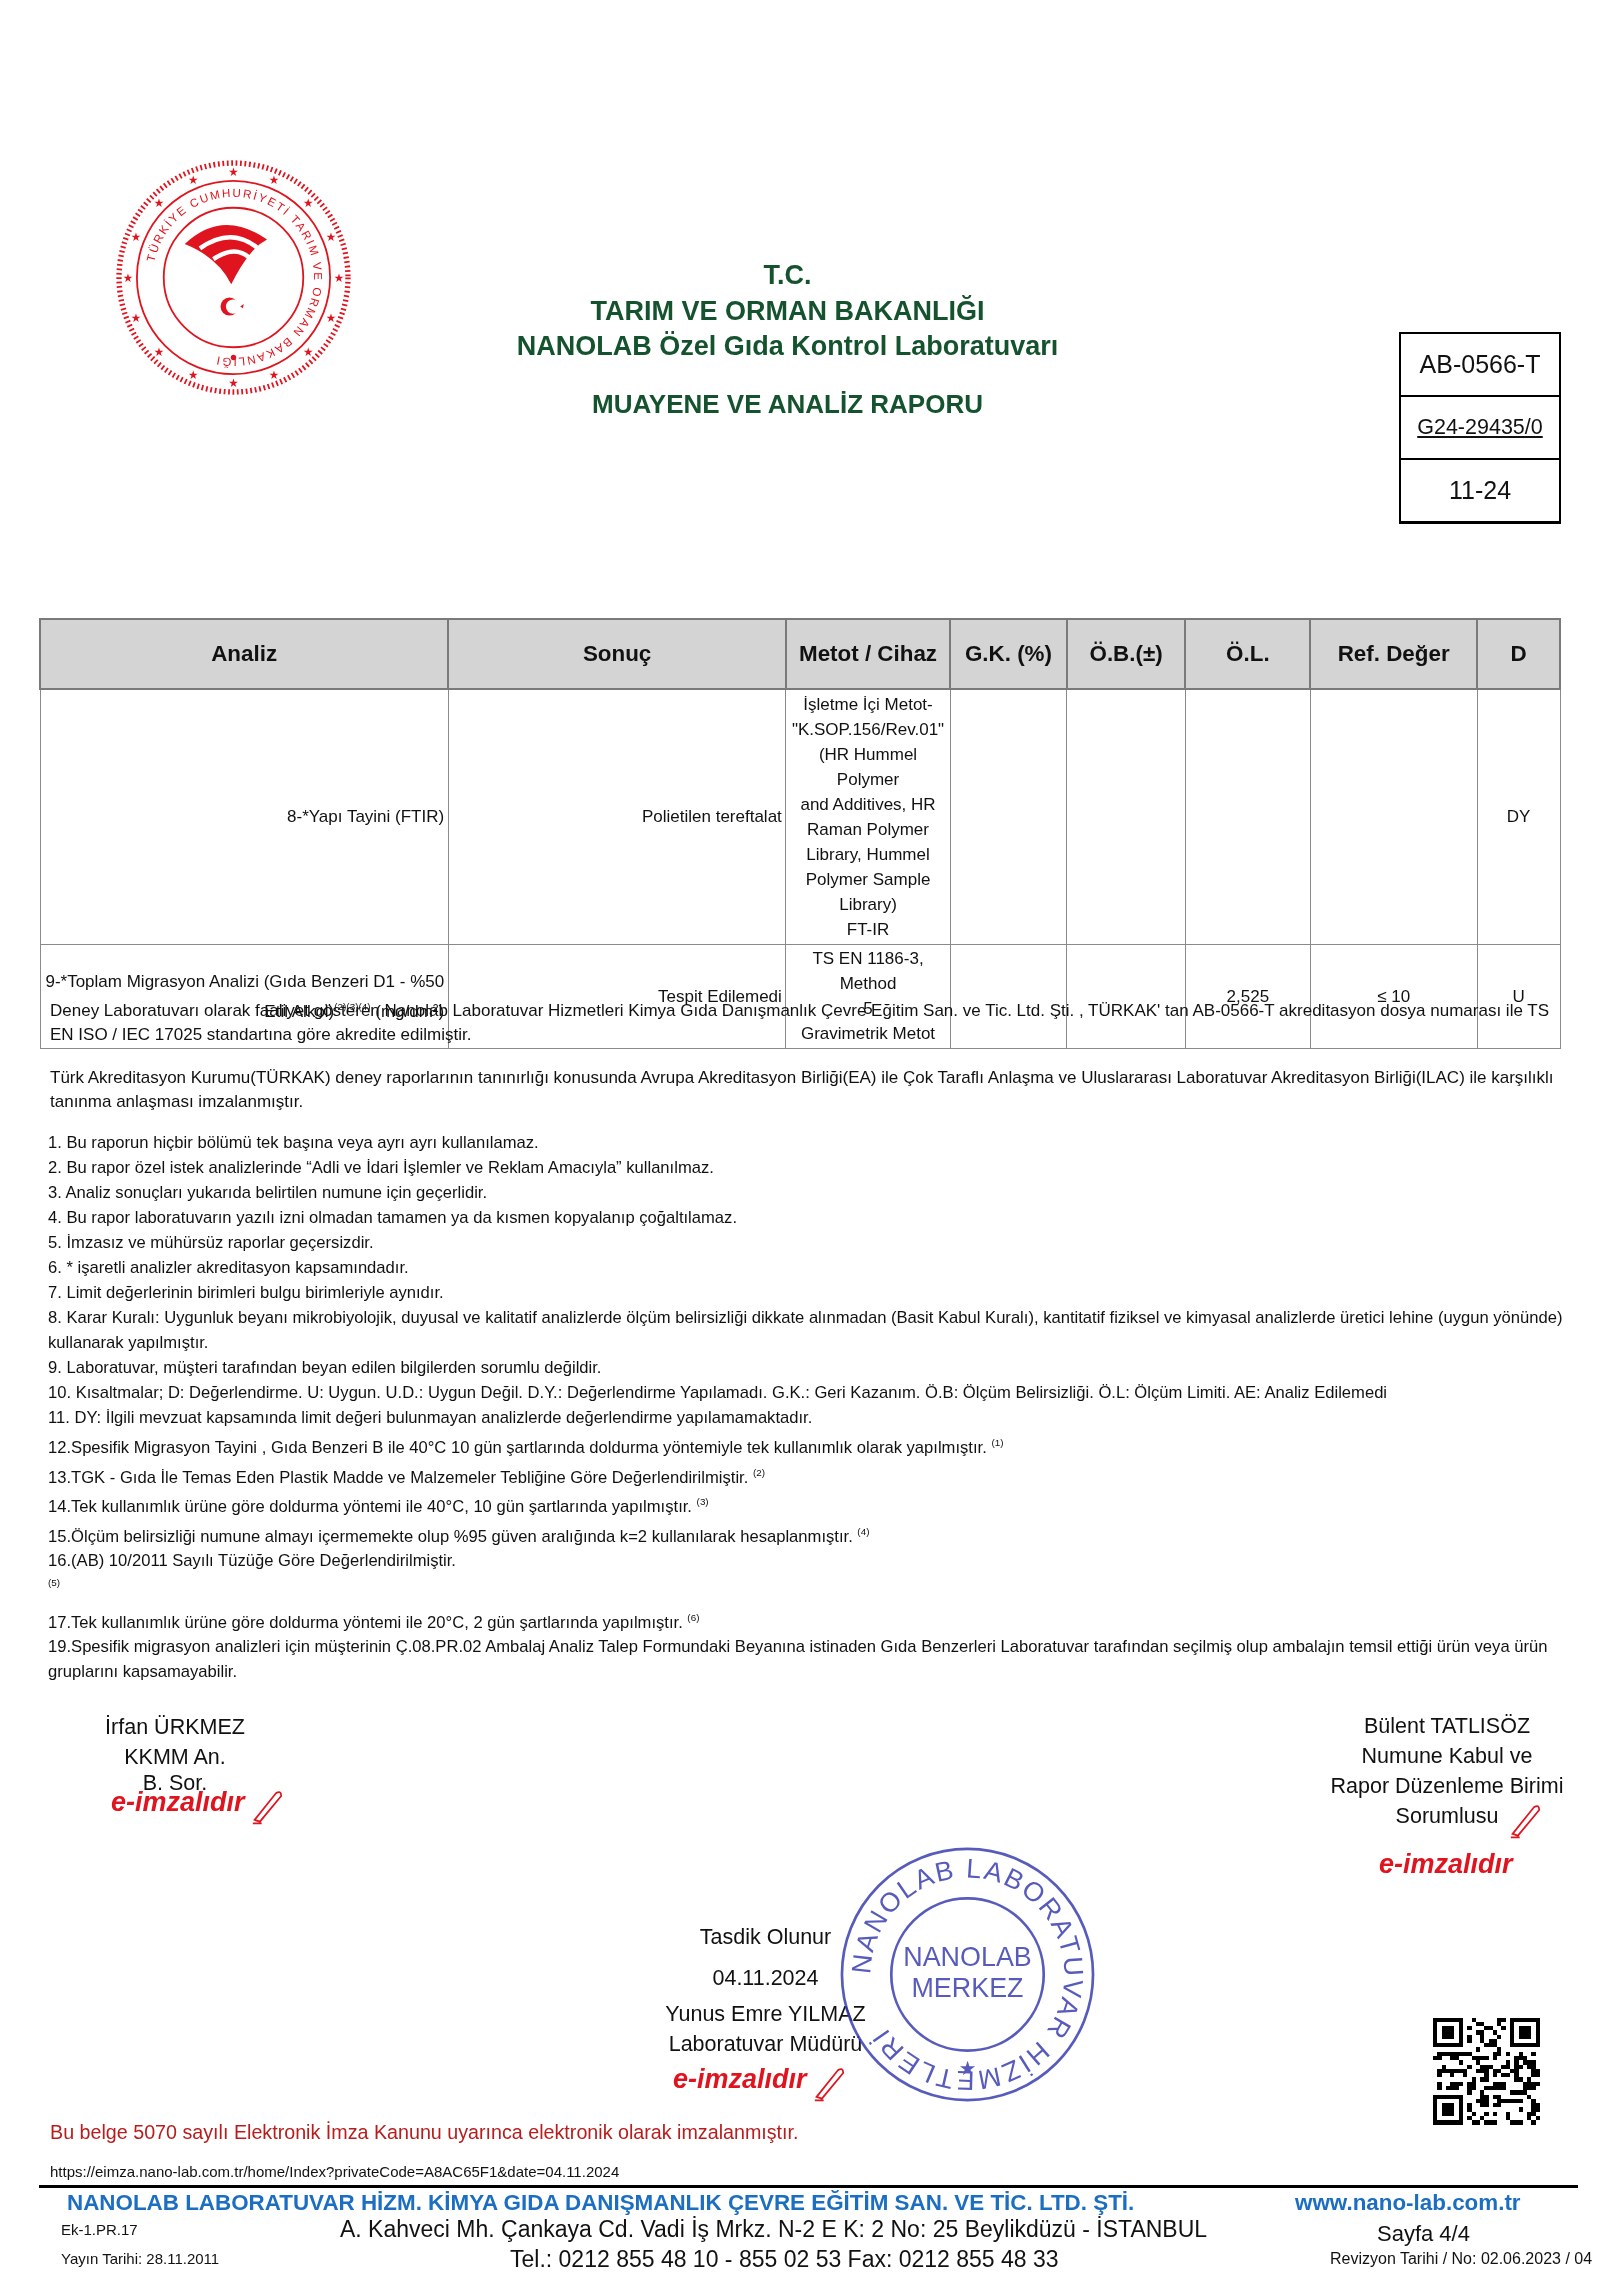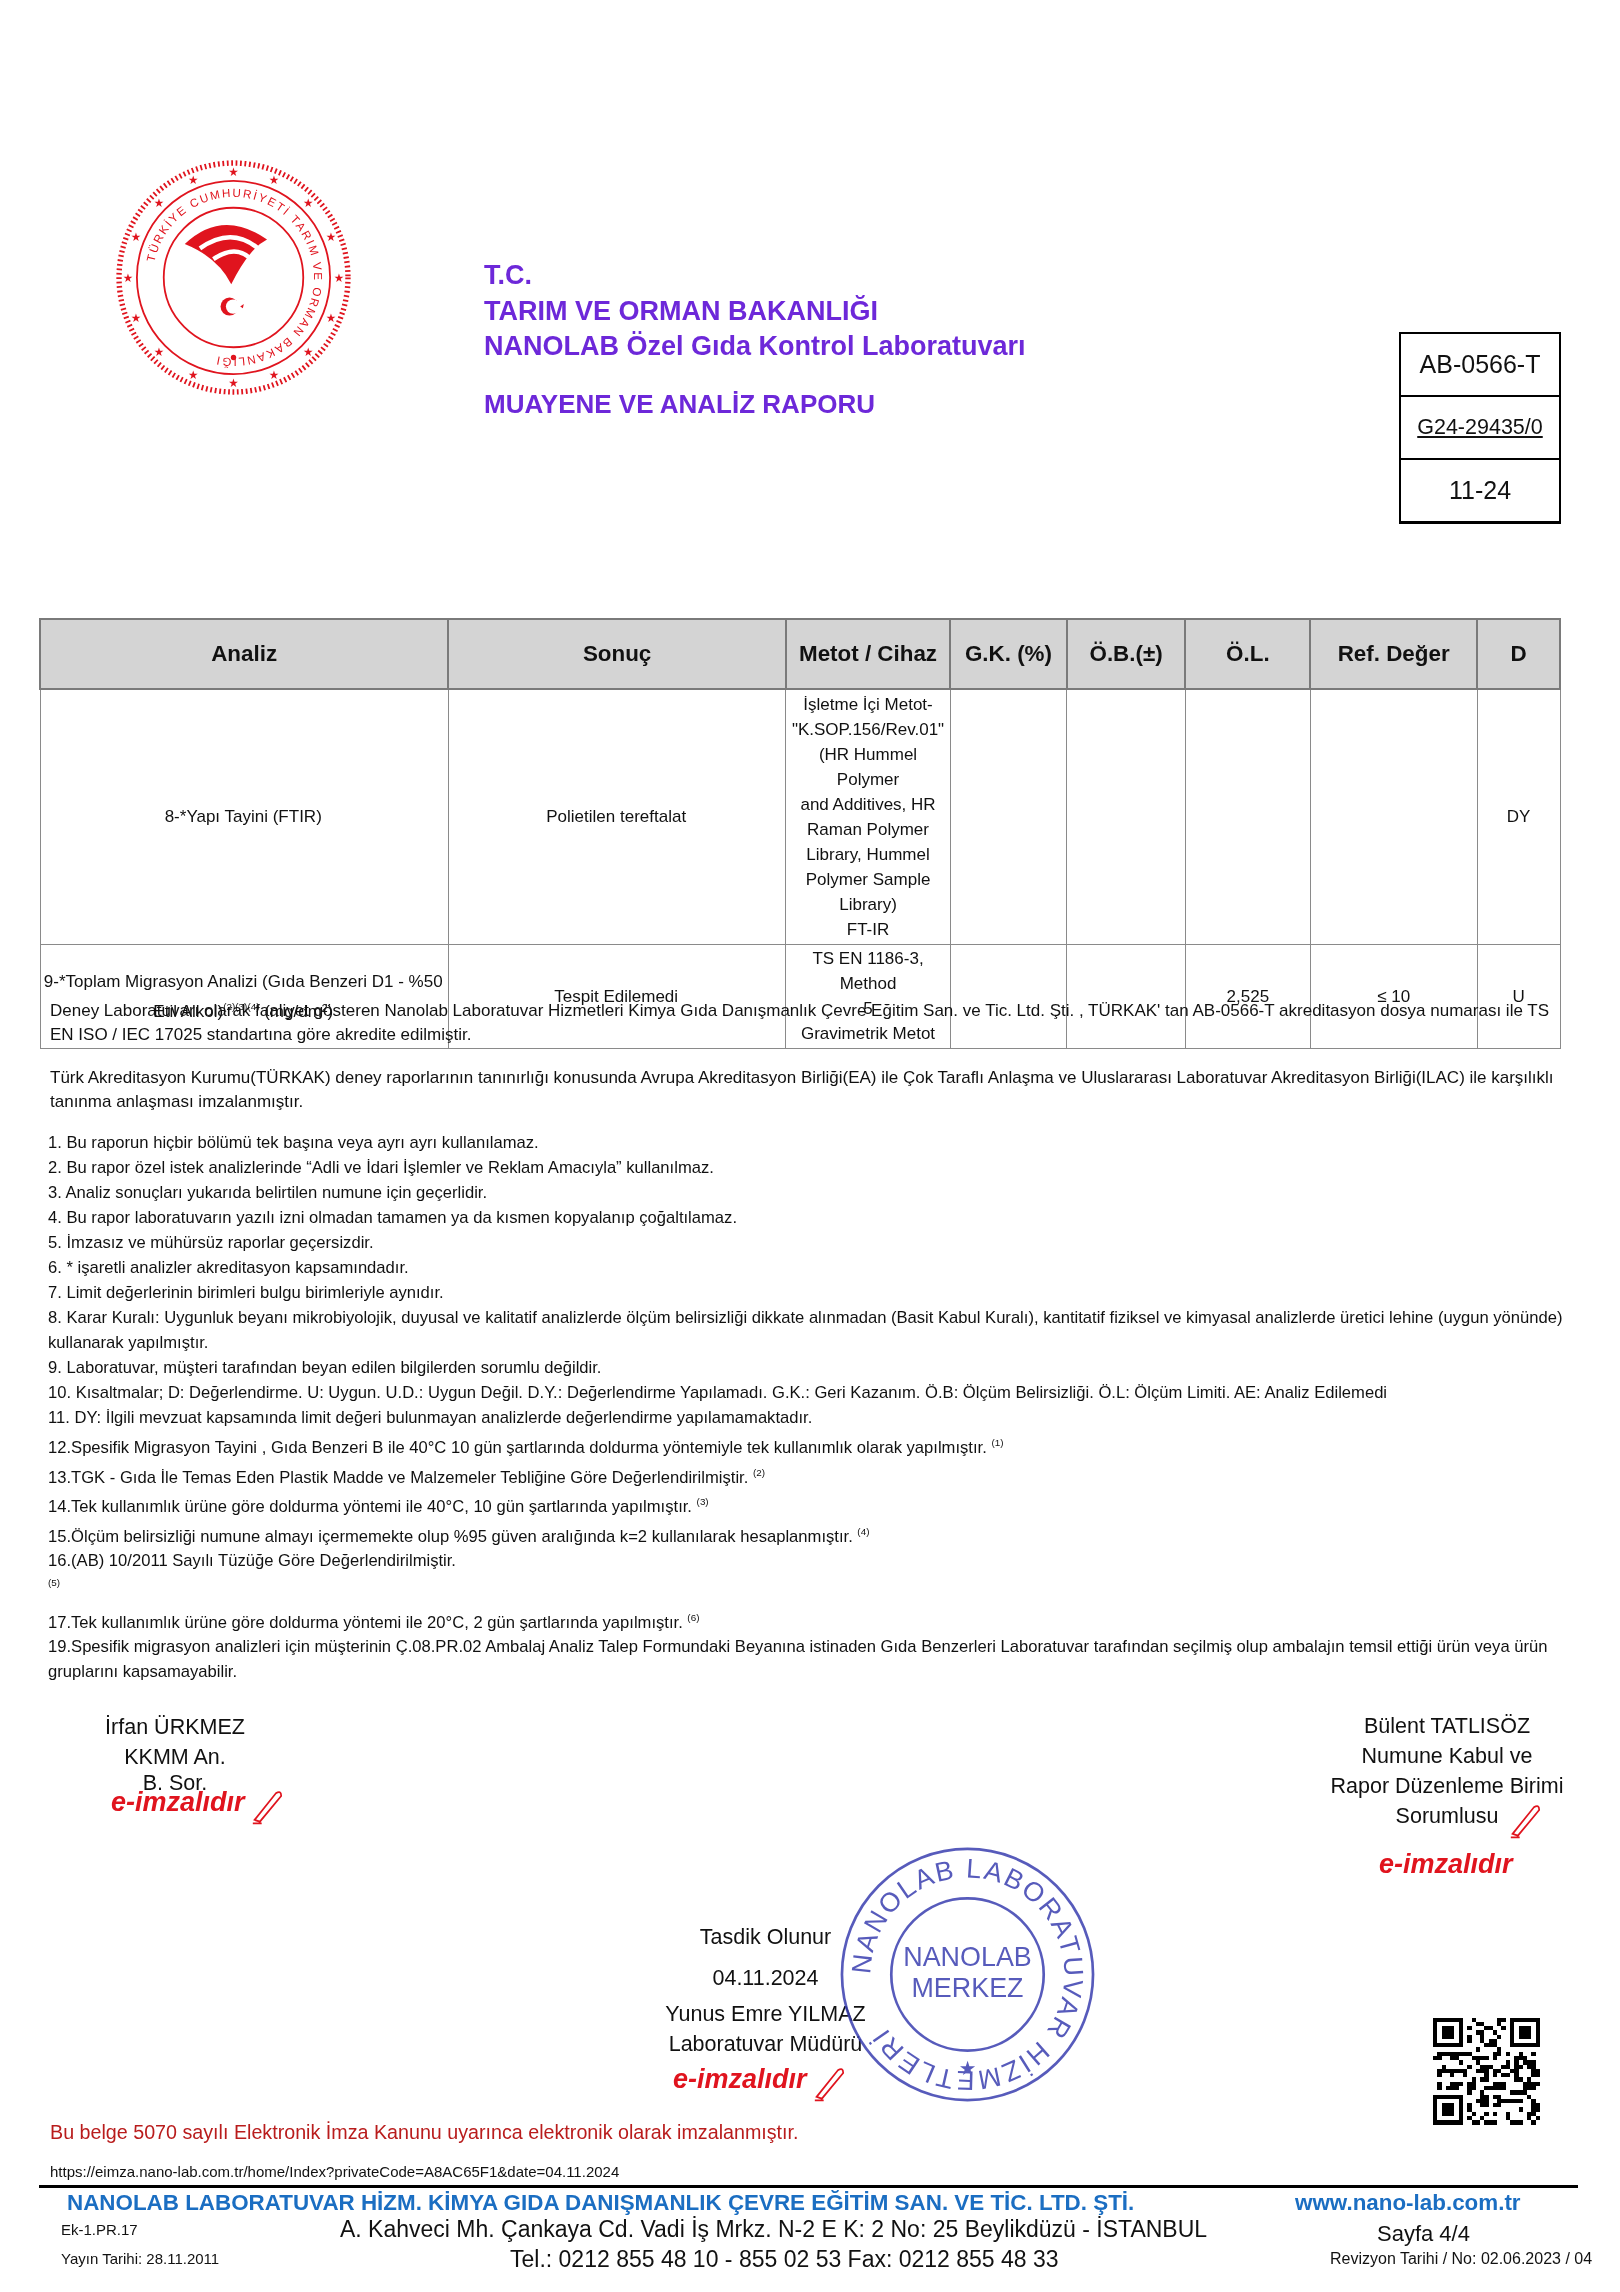"T.C." .title { color: #6d28d9 -> #14532d; left: 484px -> 456px; text-align: none -> center }
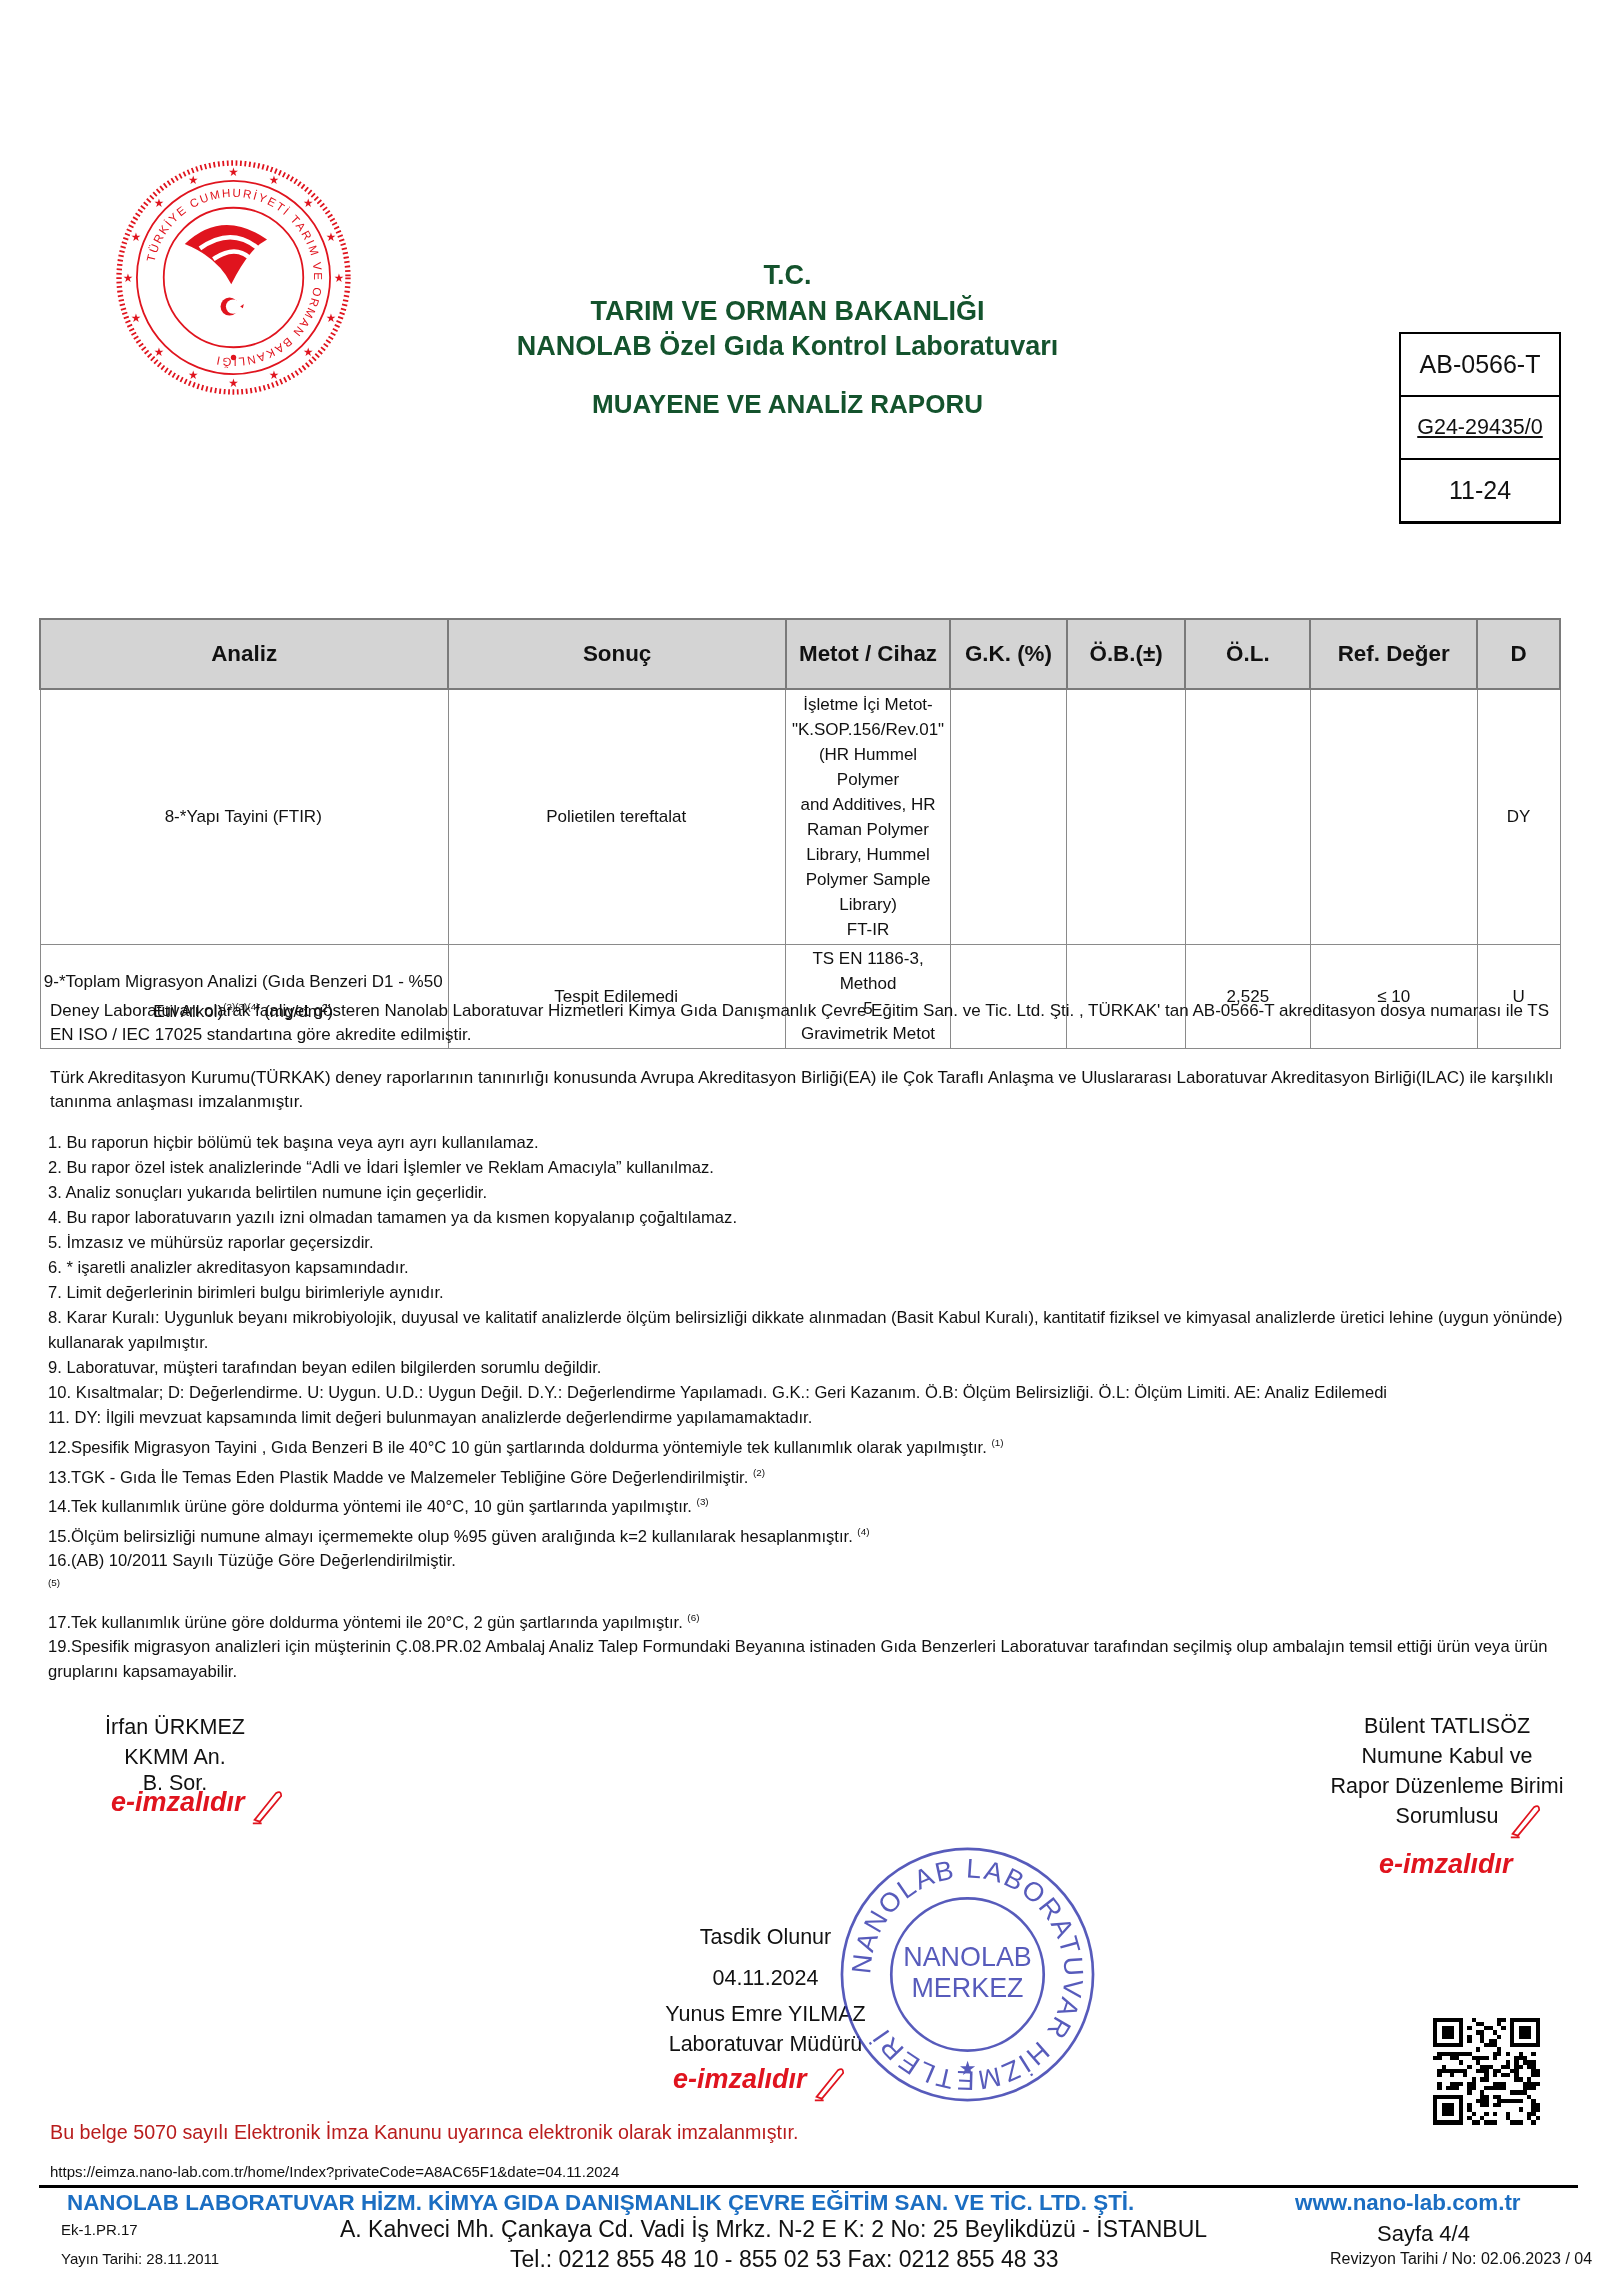"8-*Yapı Tayini (FTIR)" #results td.left { text-align: center -> right }
